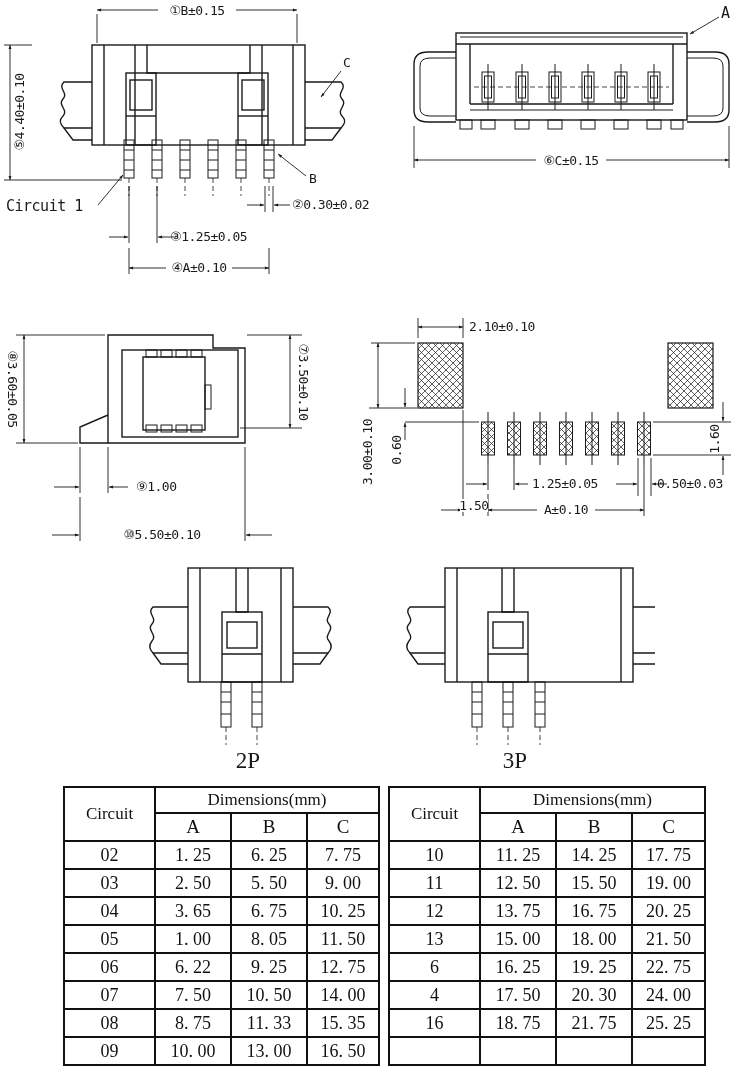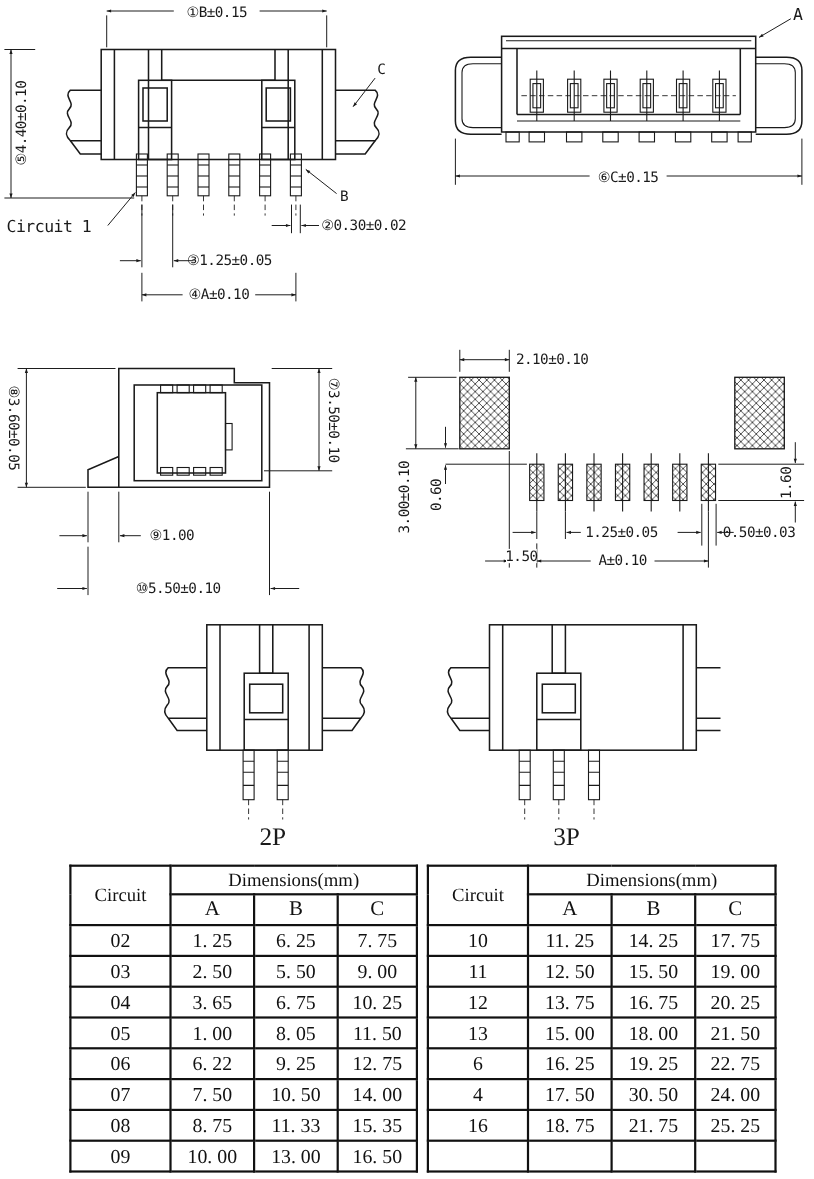"30. 50" td { text: 30. 50 -> 20. 30 }
